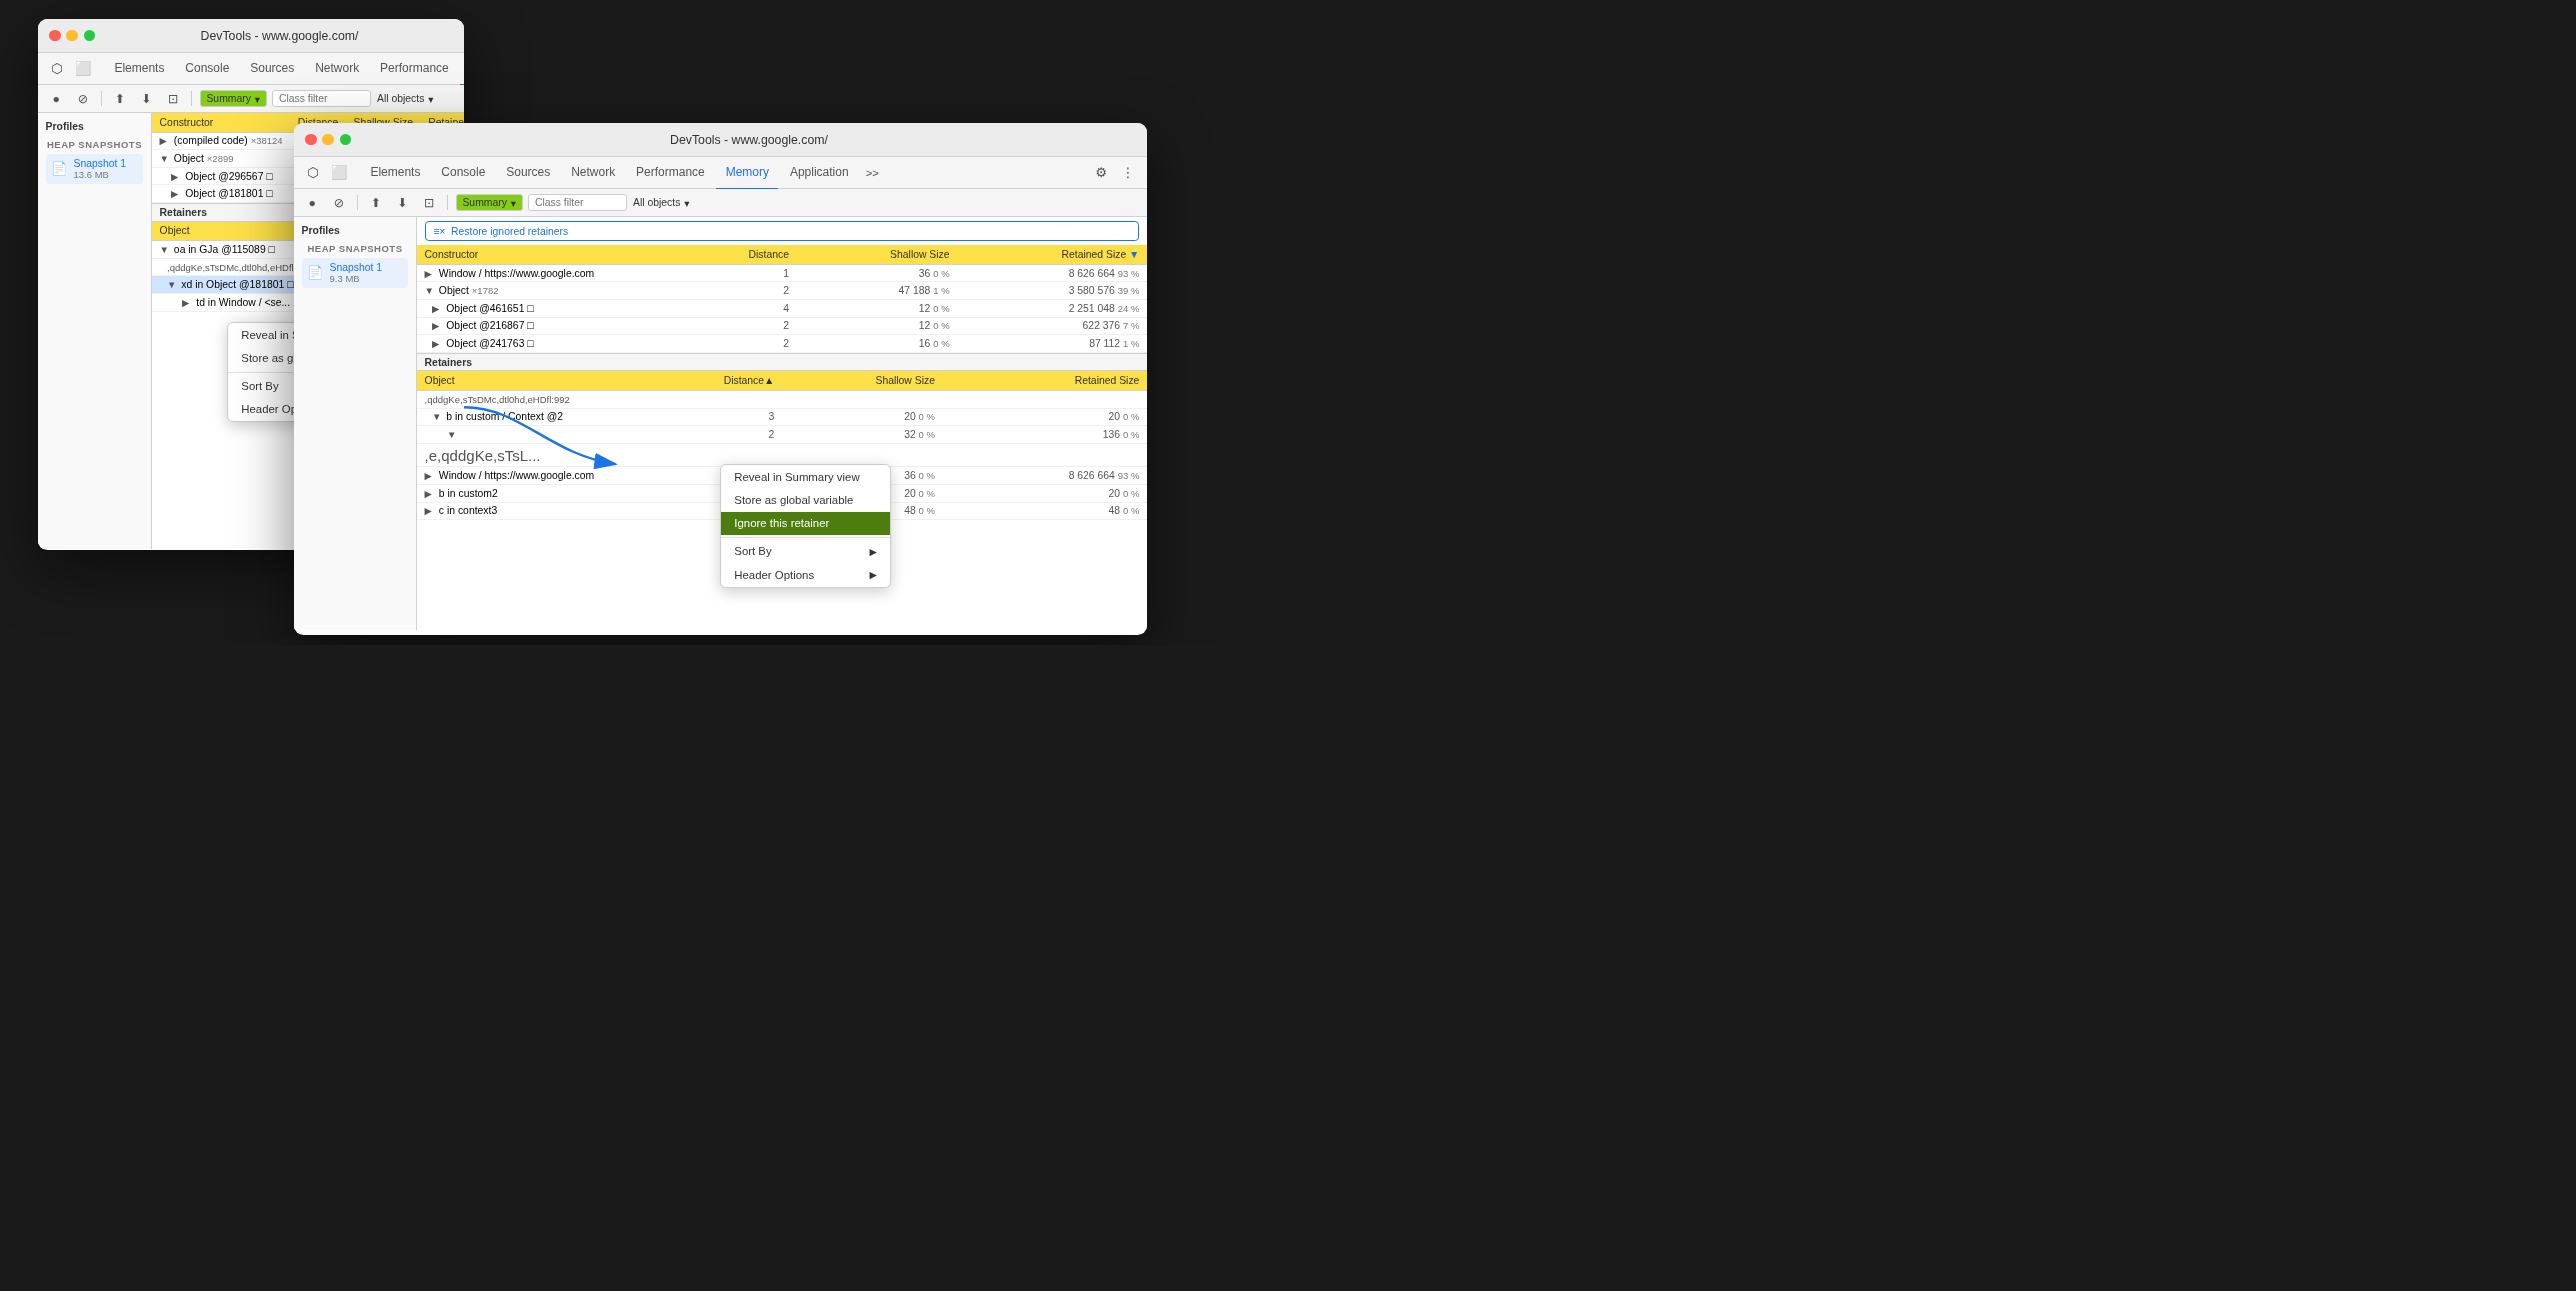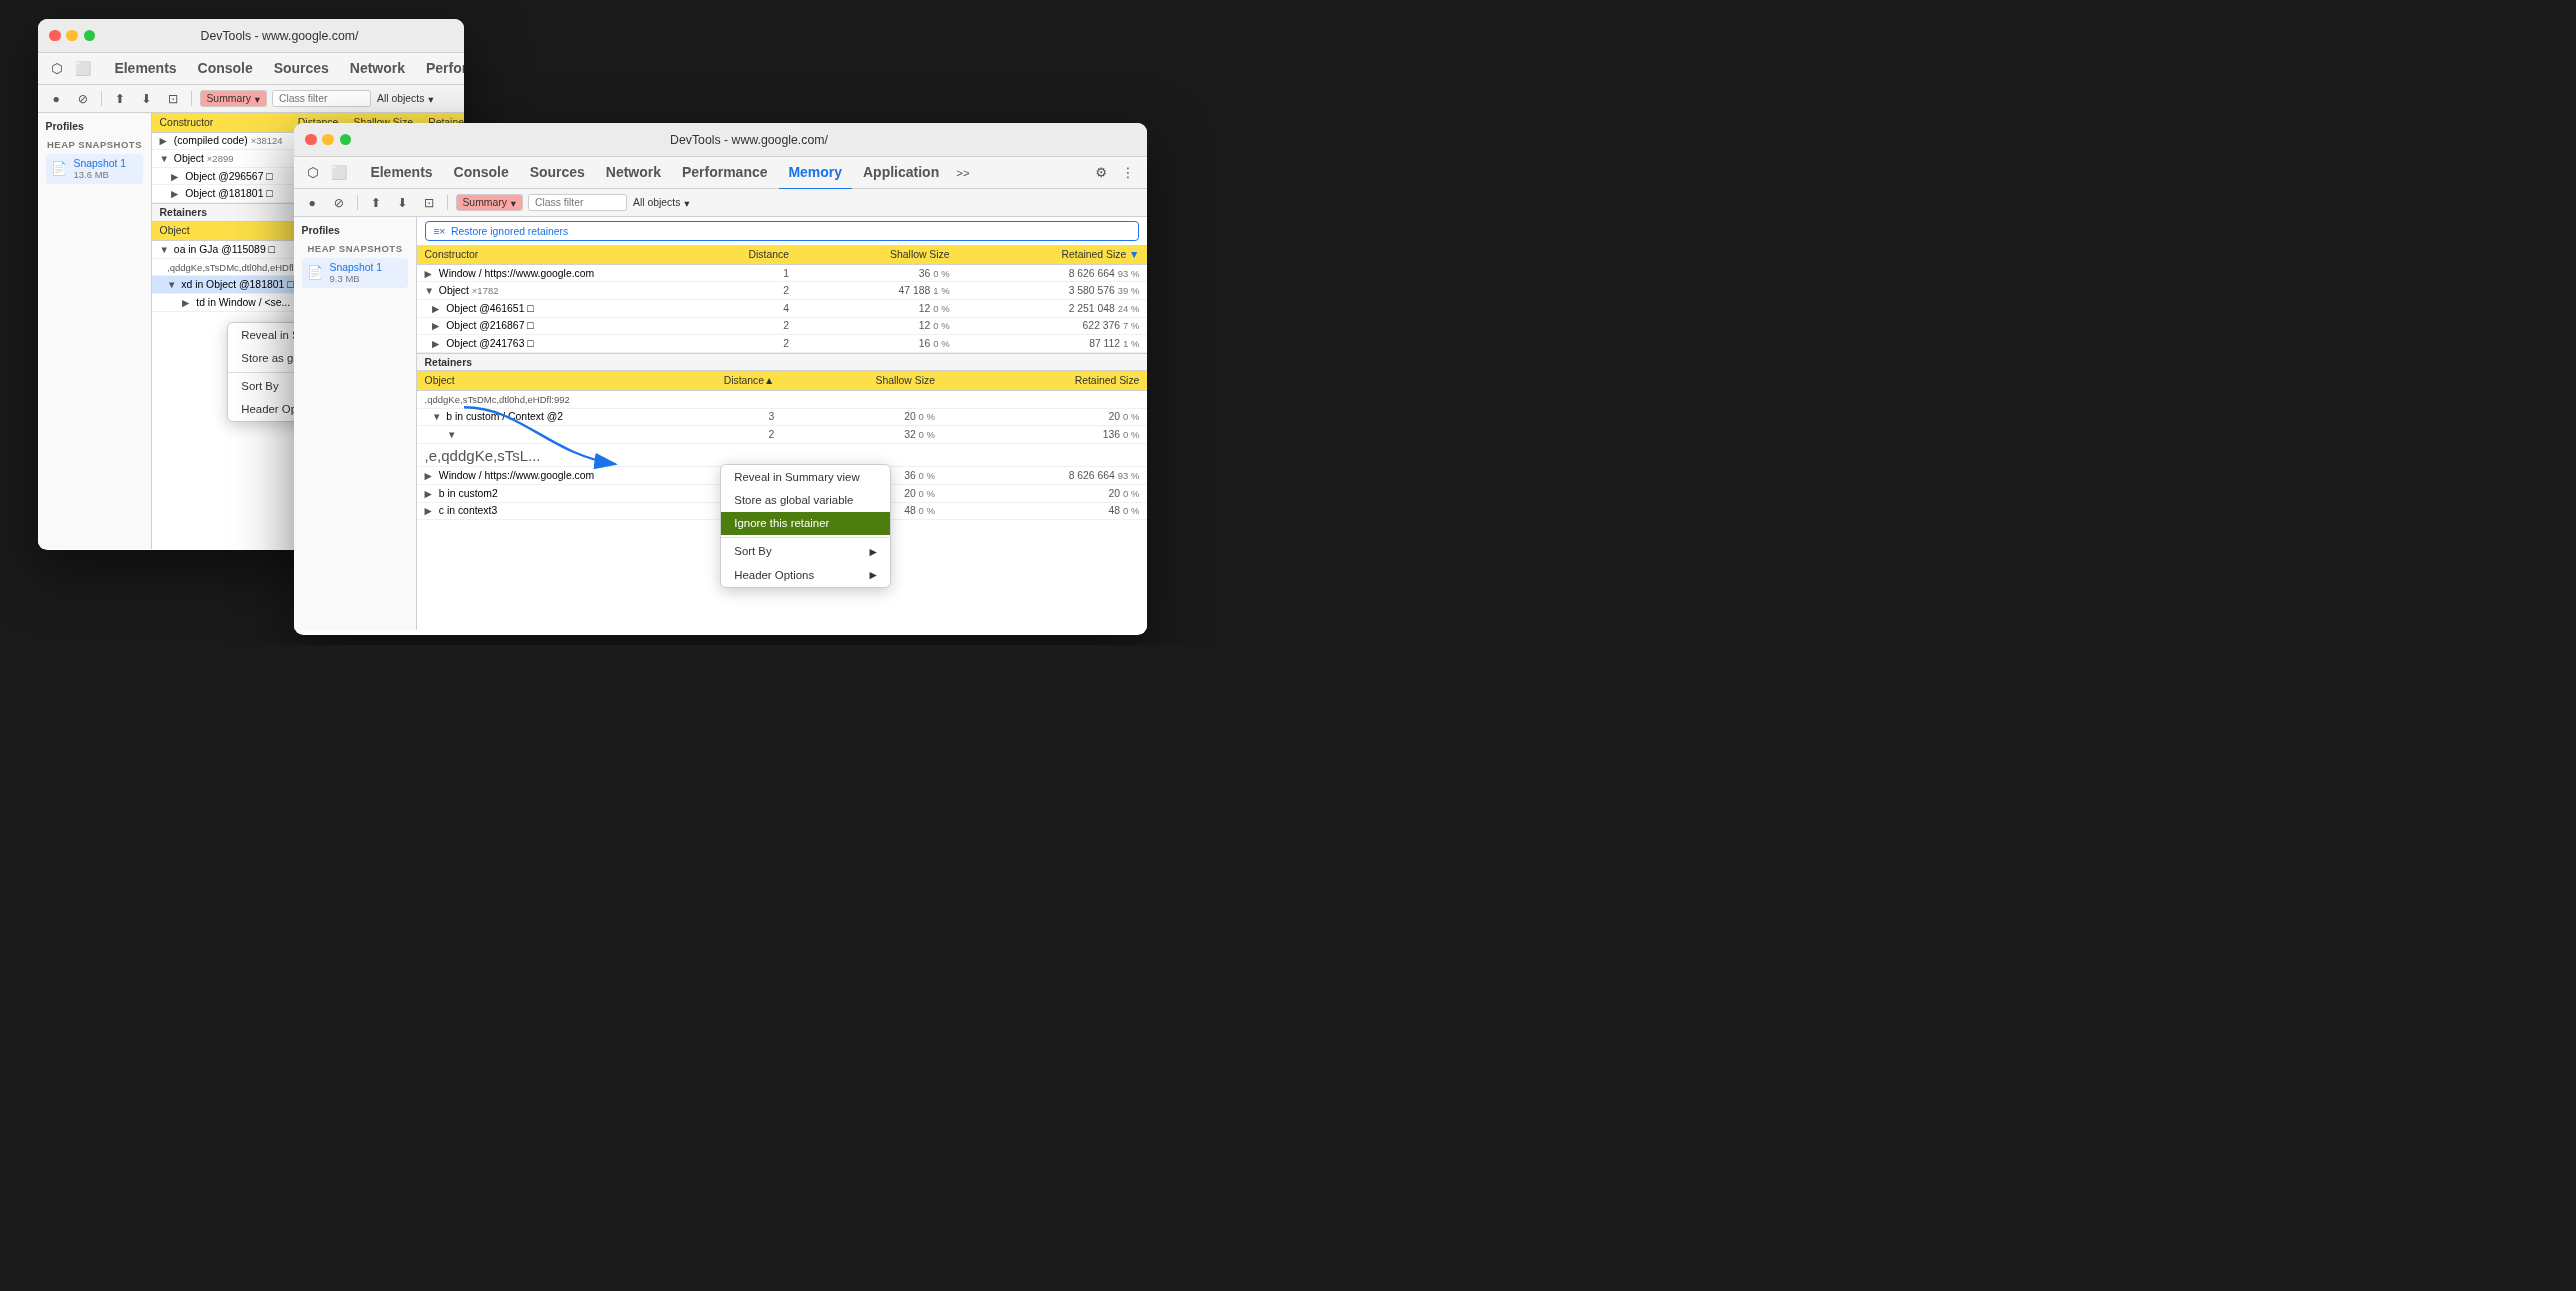"Elements" .nav-tab { font-size: 14px -> 12px; font-weight: bold -> none }
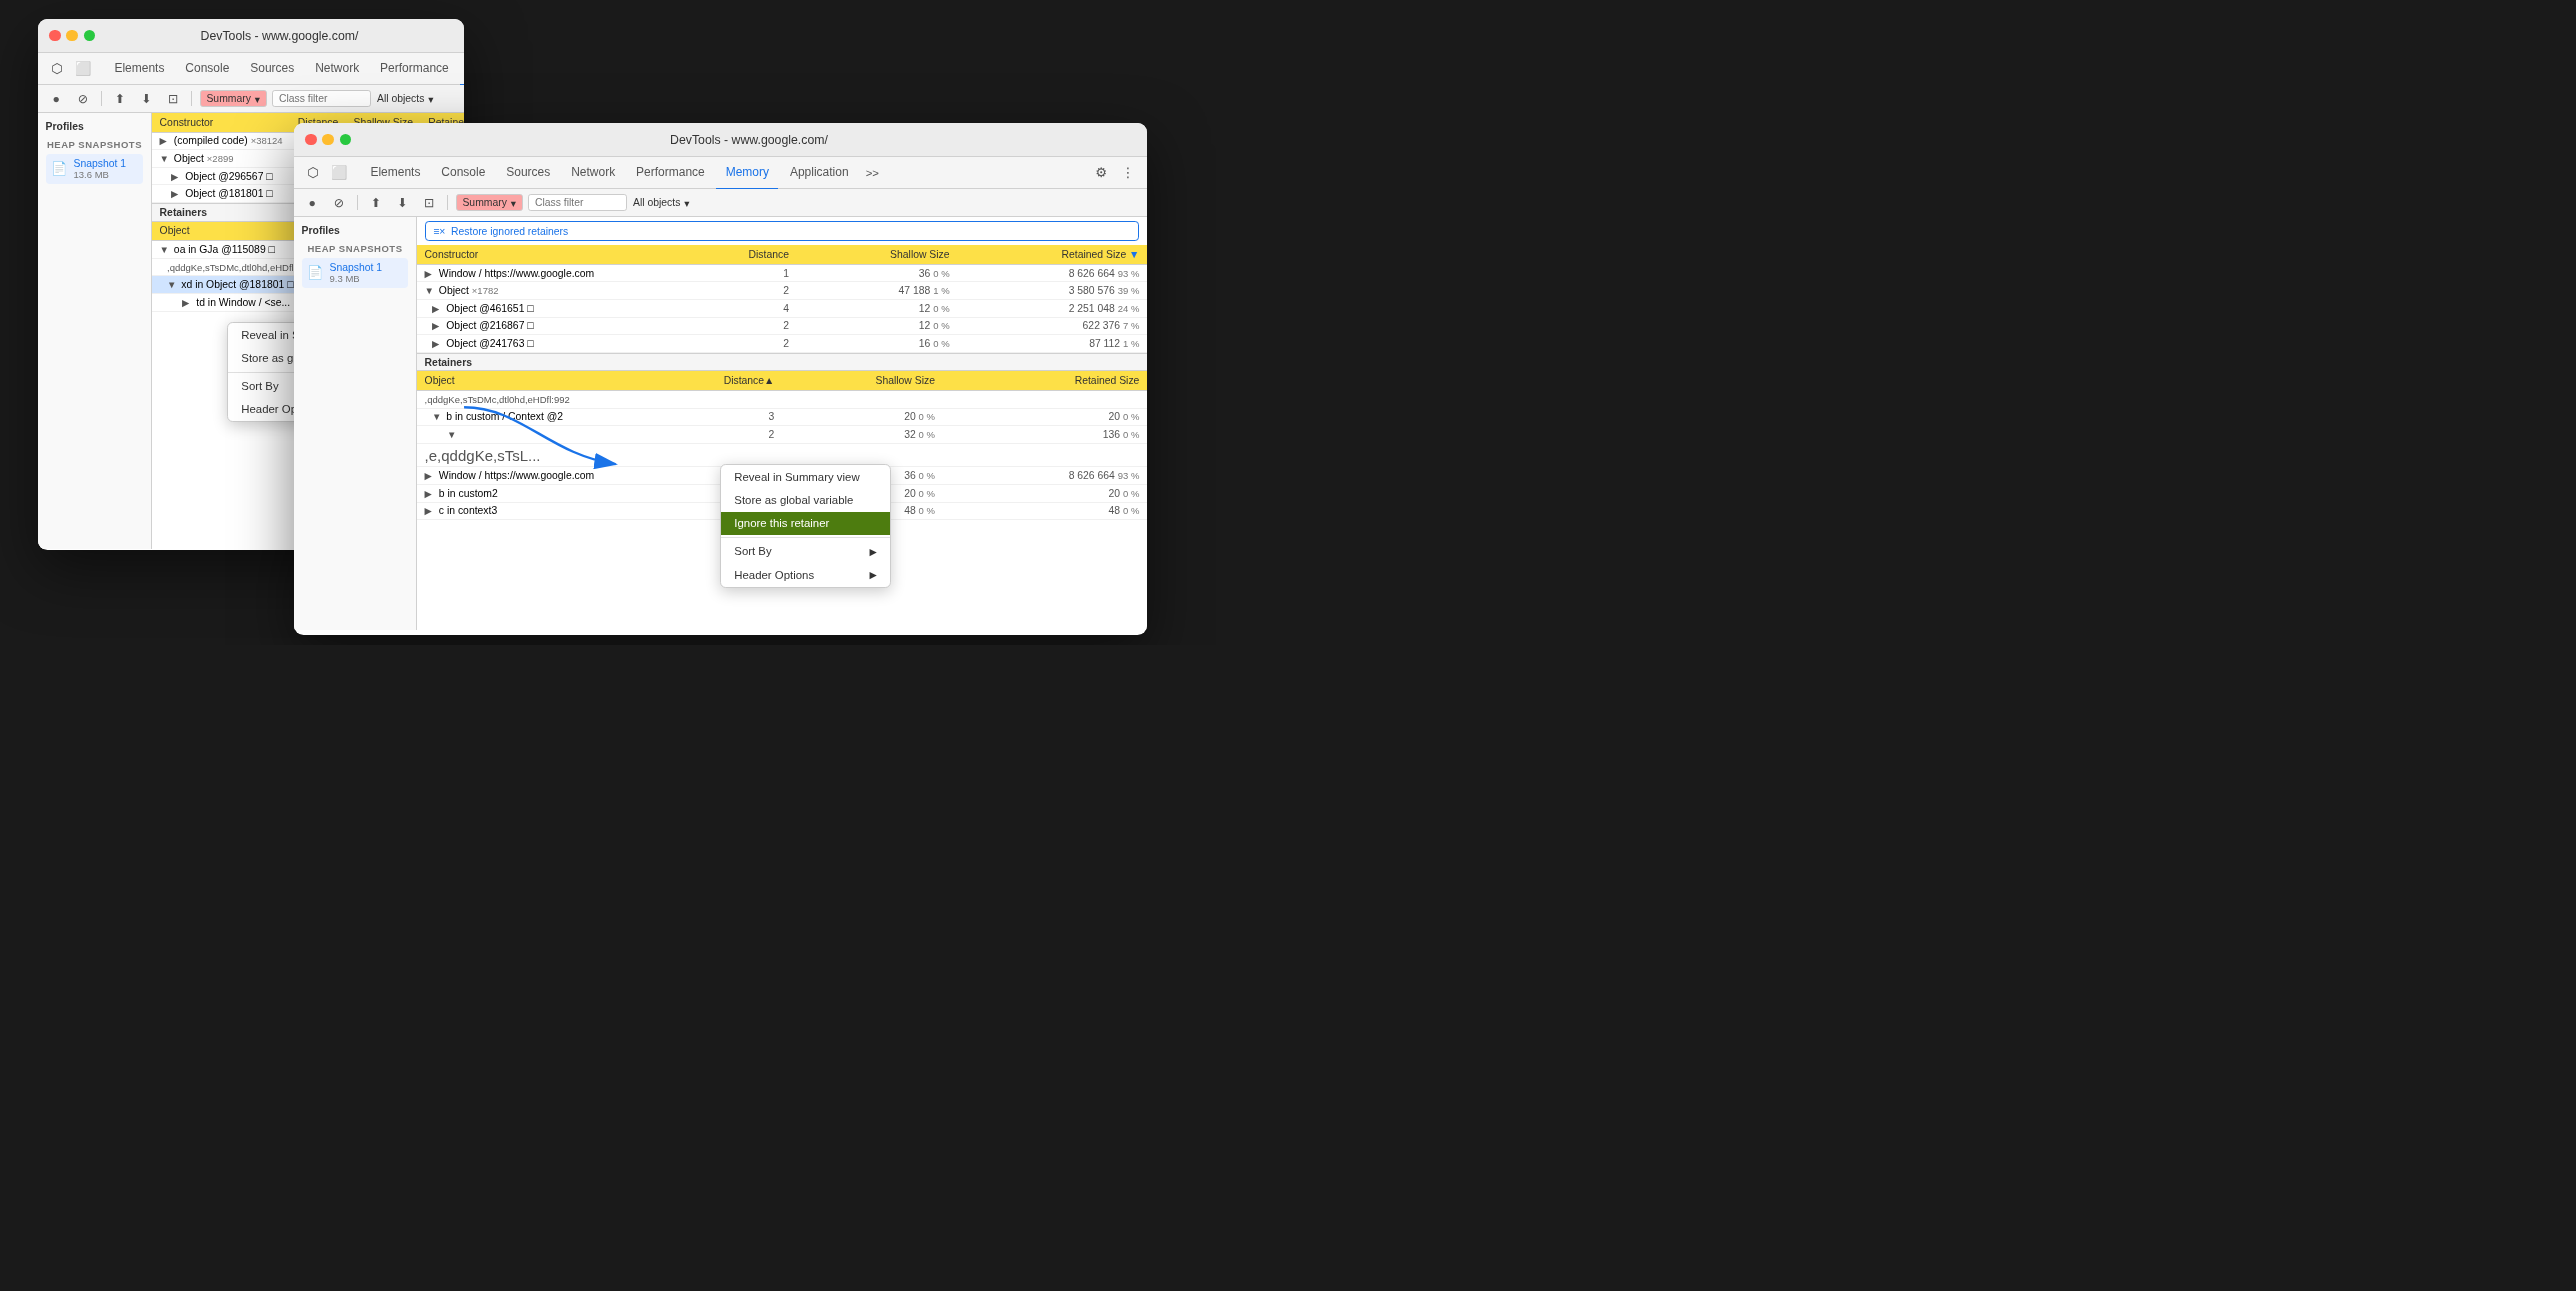"Summary" .toolbar-select { background: #fca5a5 -> #84cc16 }
